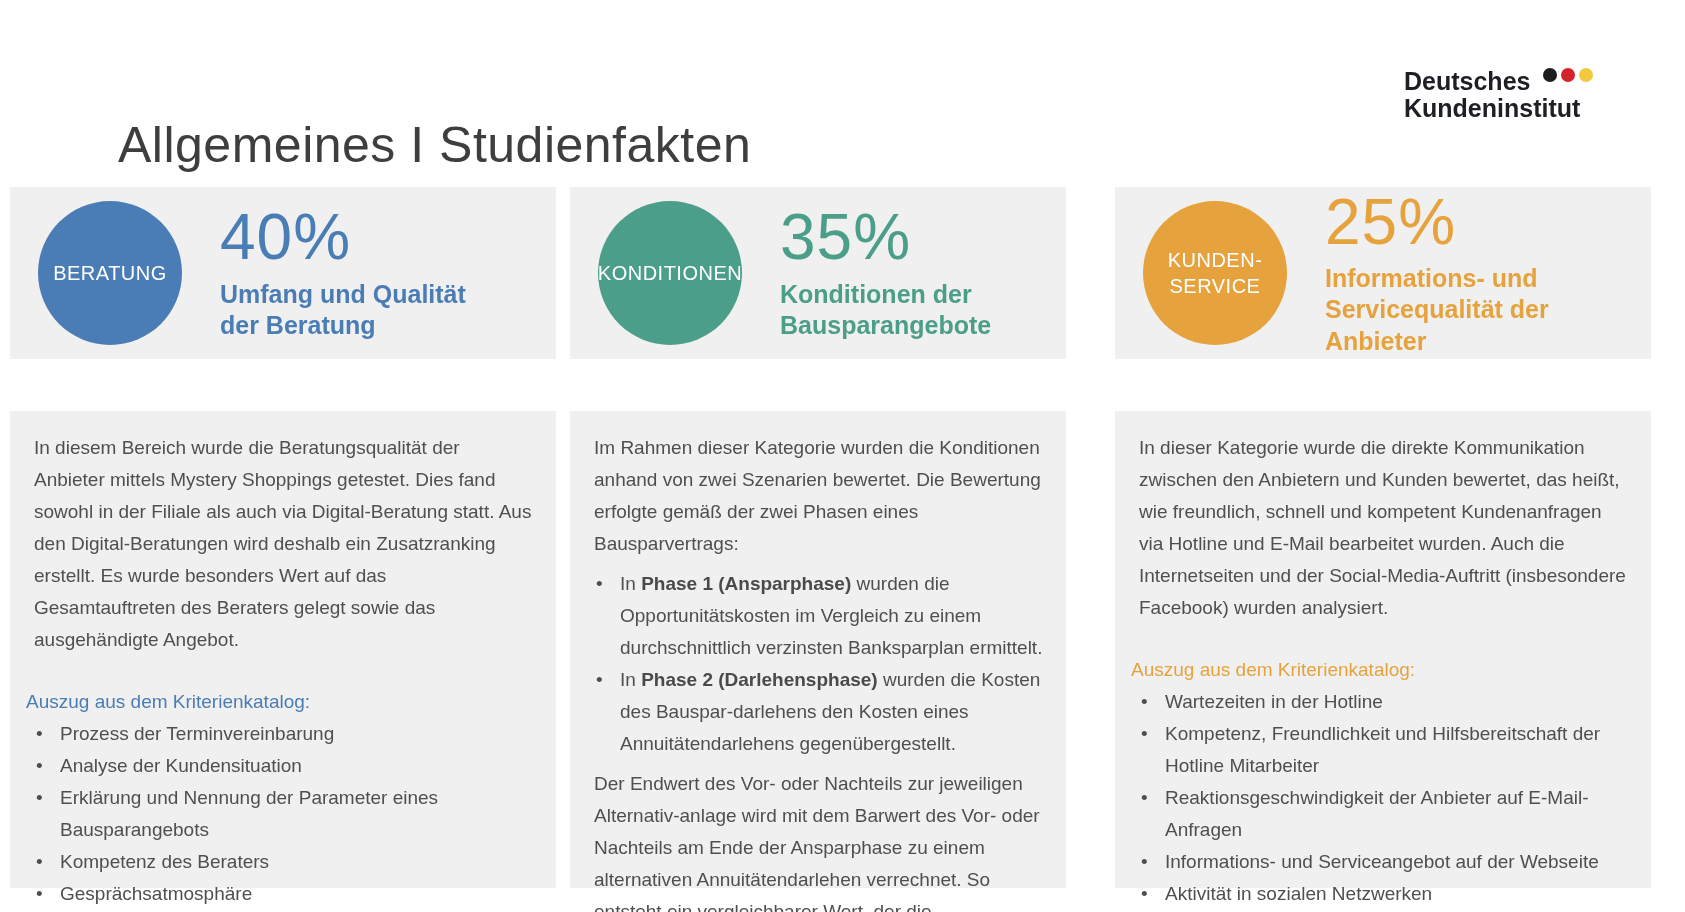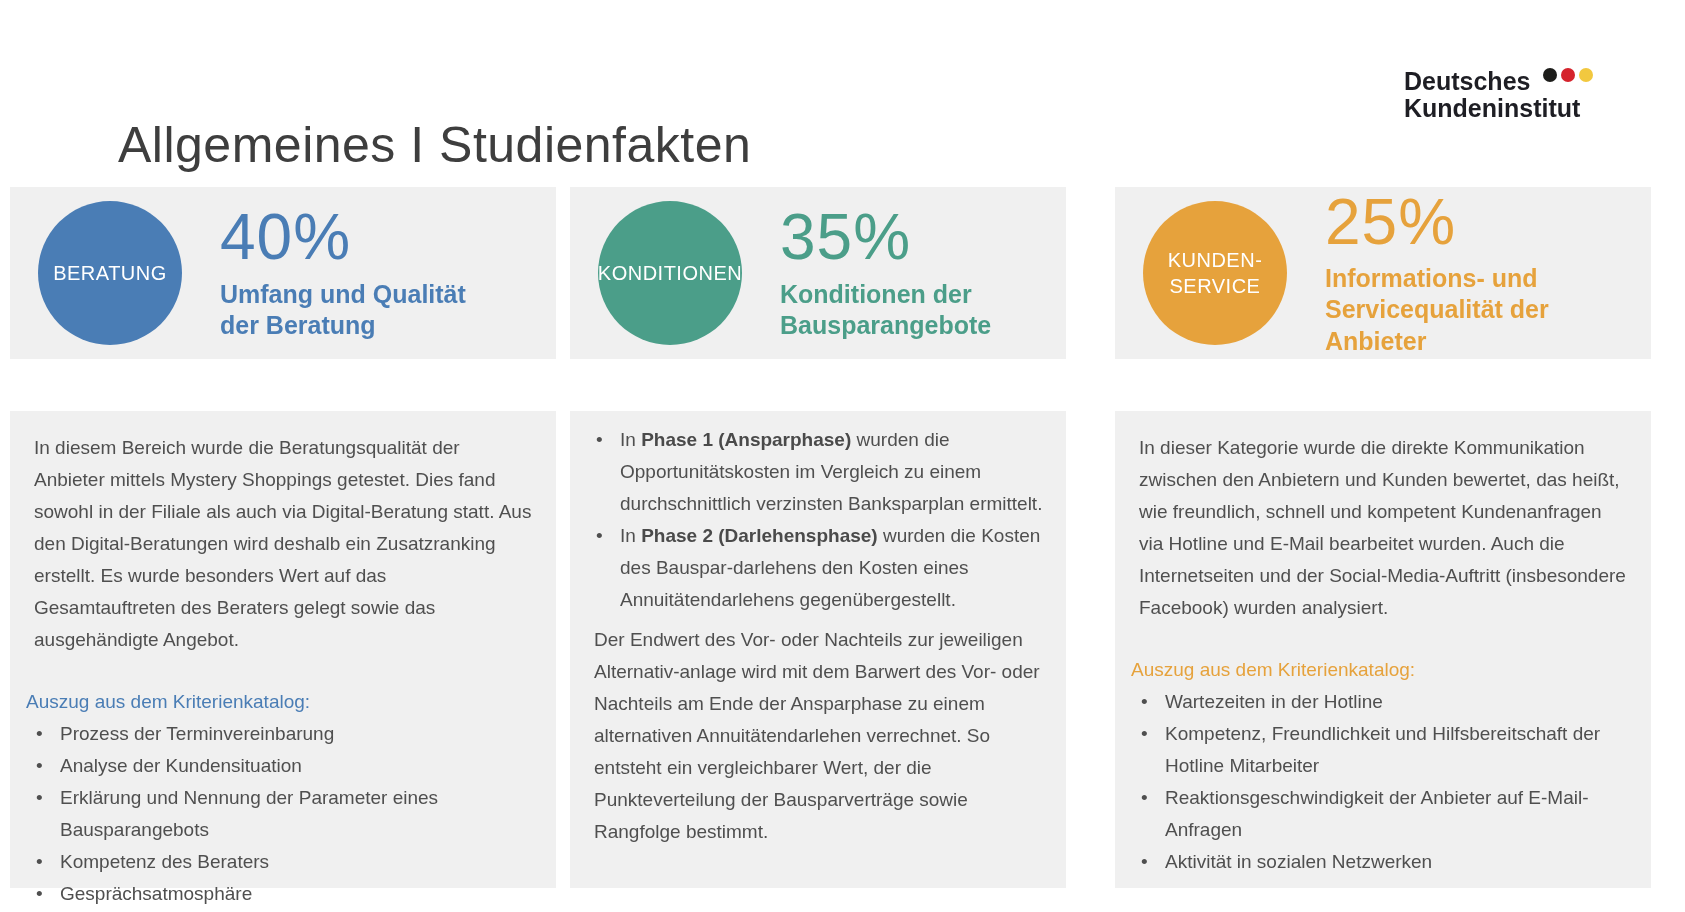"Im Rahmen dieser Kategorie wurden" p.intro { html: none -> <p>Im Rahmen dieser Kategorie wurden die Konditionen anhand von zwei Szenarien bewertet. Die Bewertung erfolgte gemäß der zwei Phasen eines Bausparvertrags:</p> }
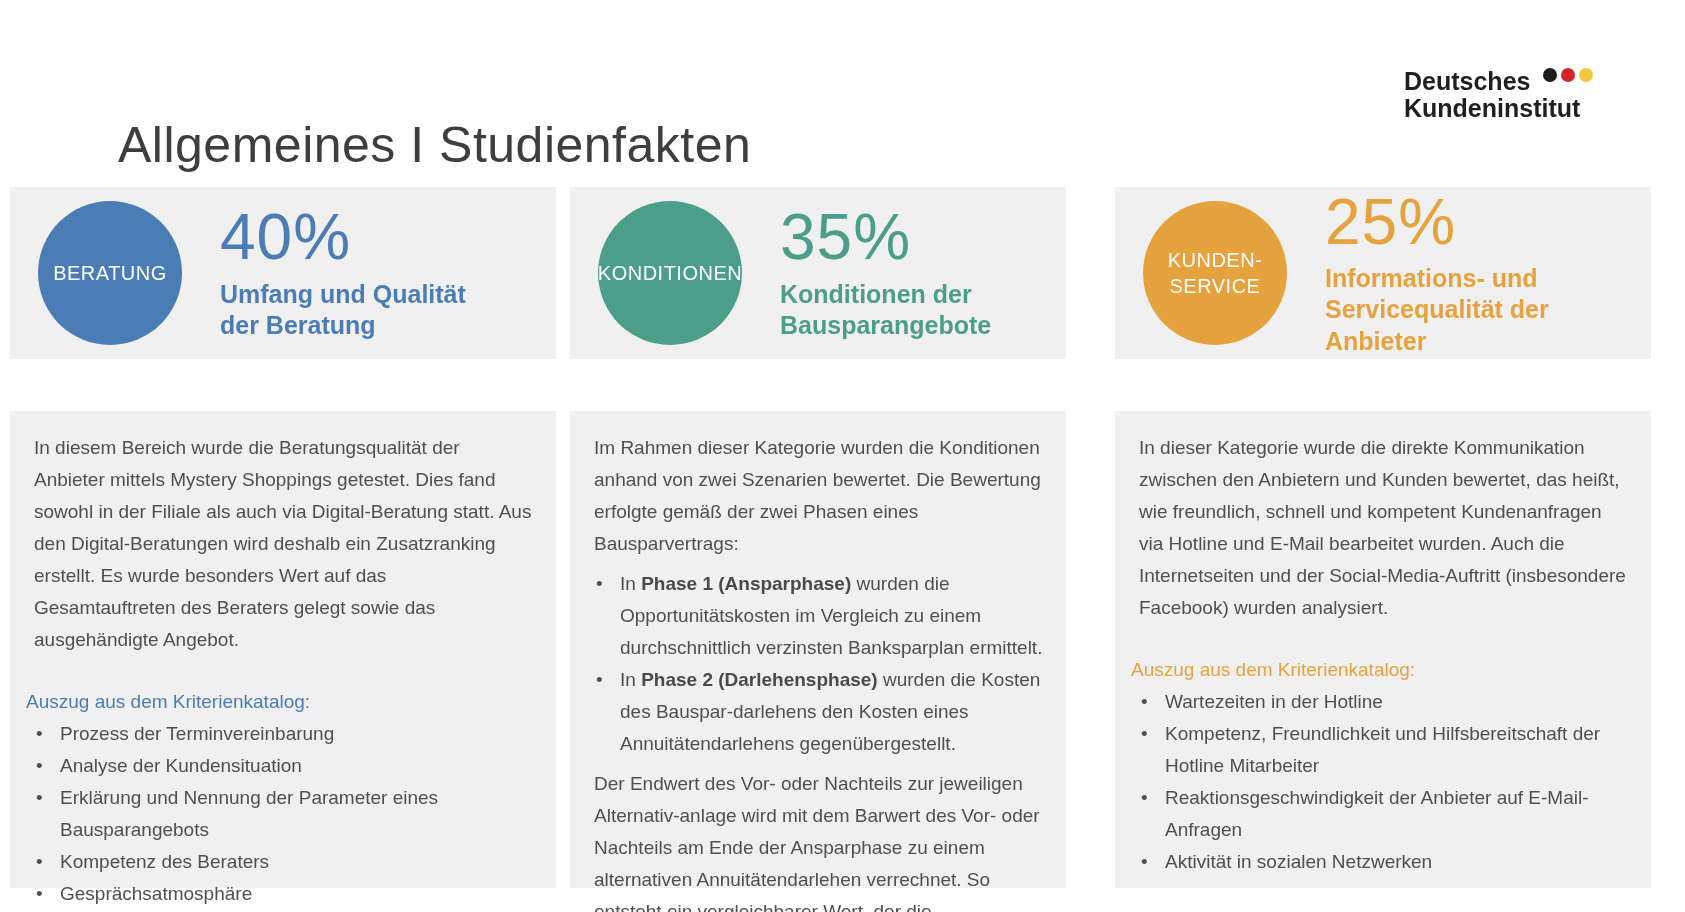"Informations- und Serviceangebot auf der" li { html: none -> <li>Informations- und Serviceangebot auf der Webseite</li> }
